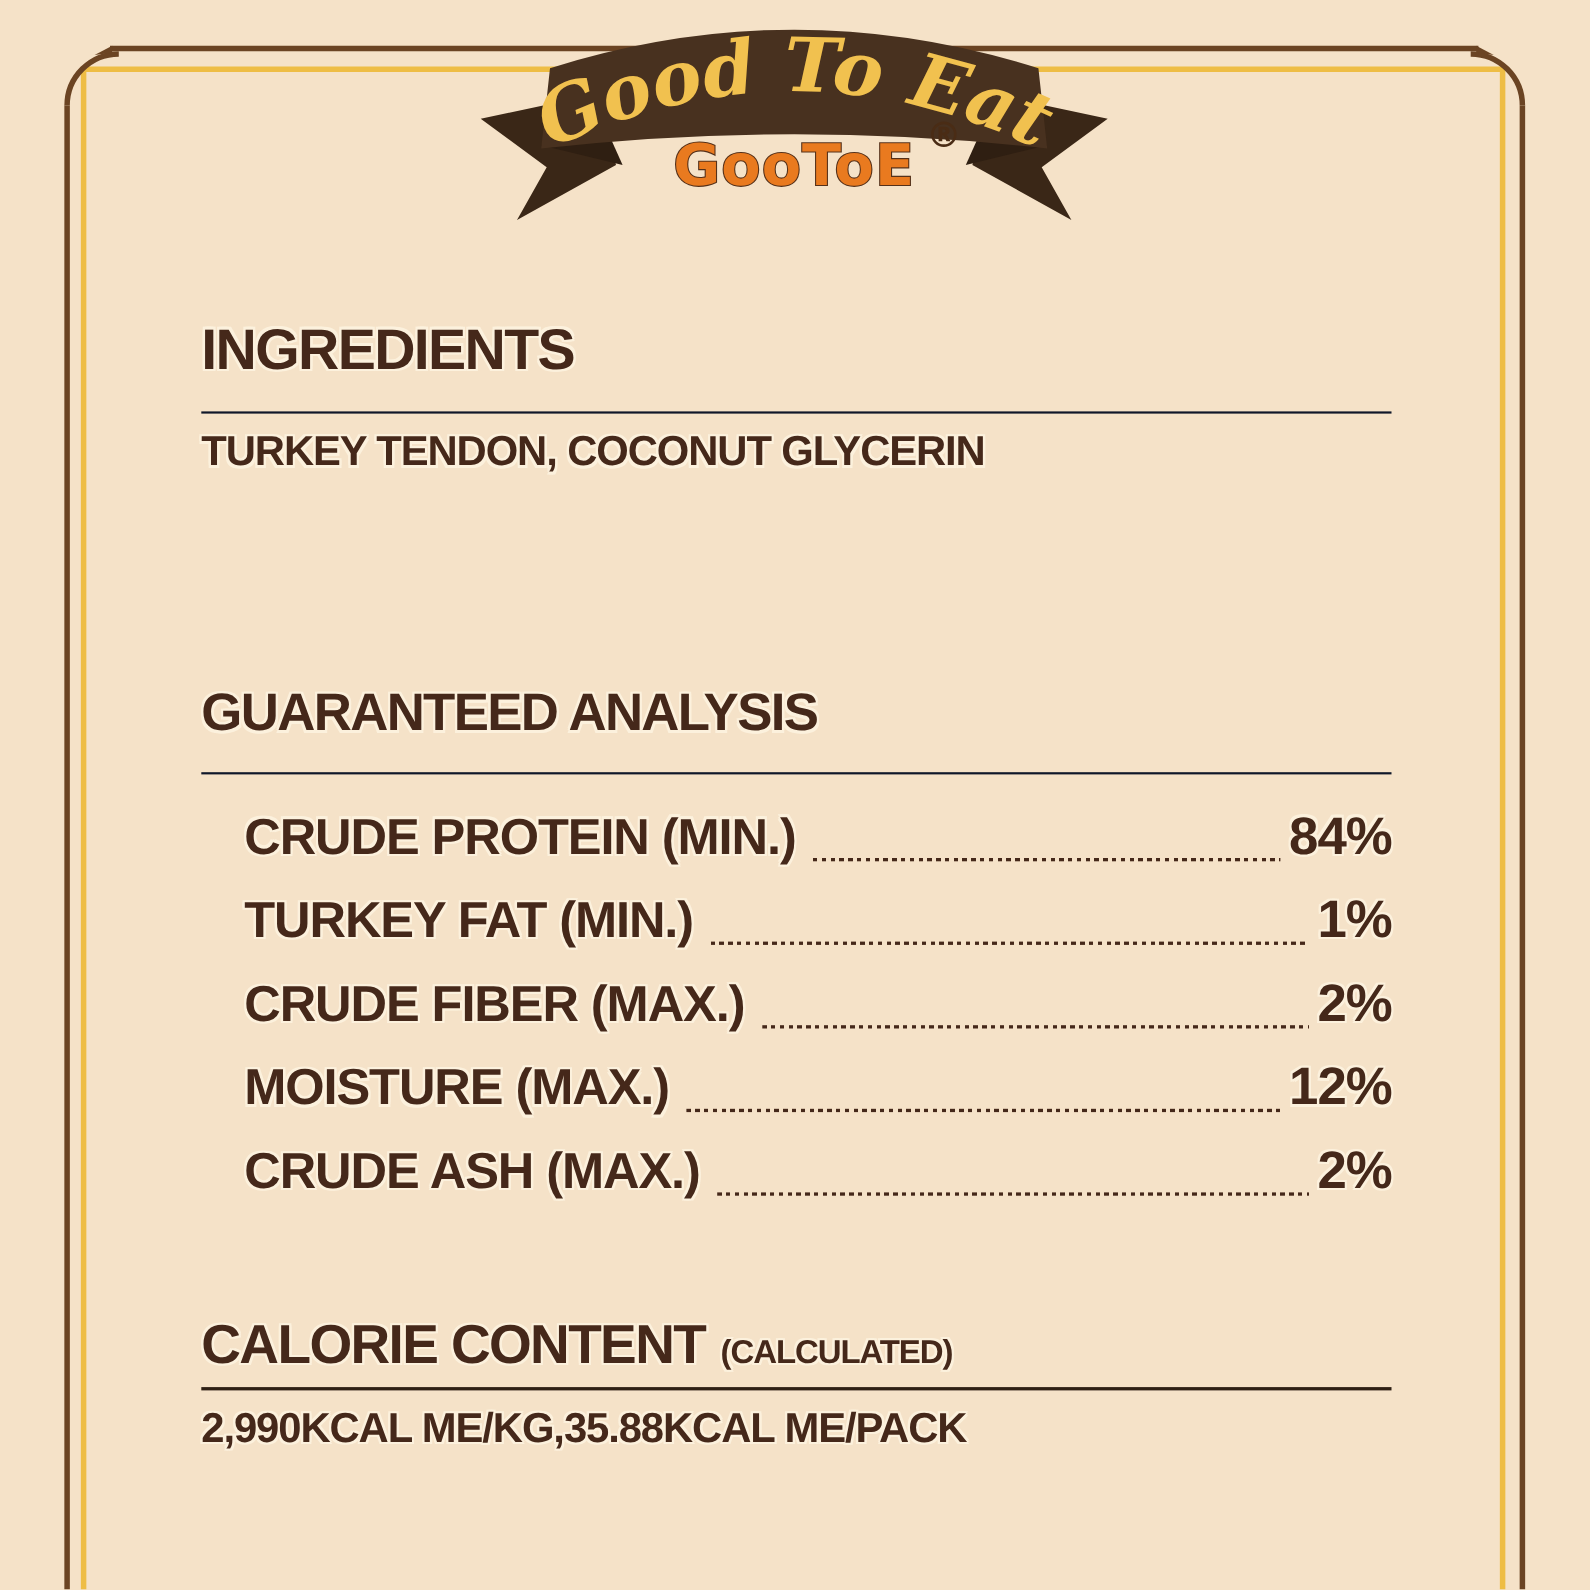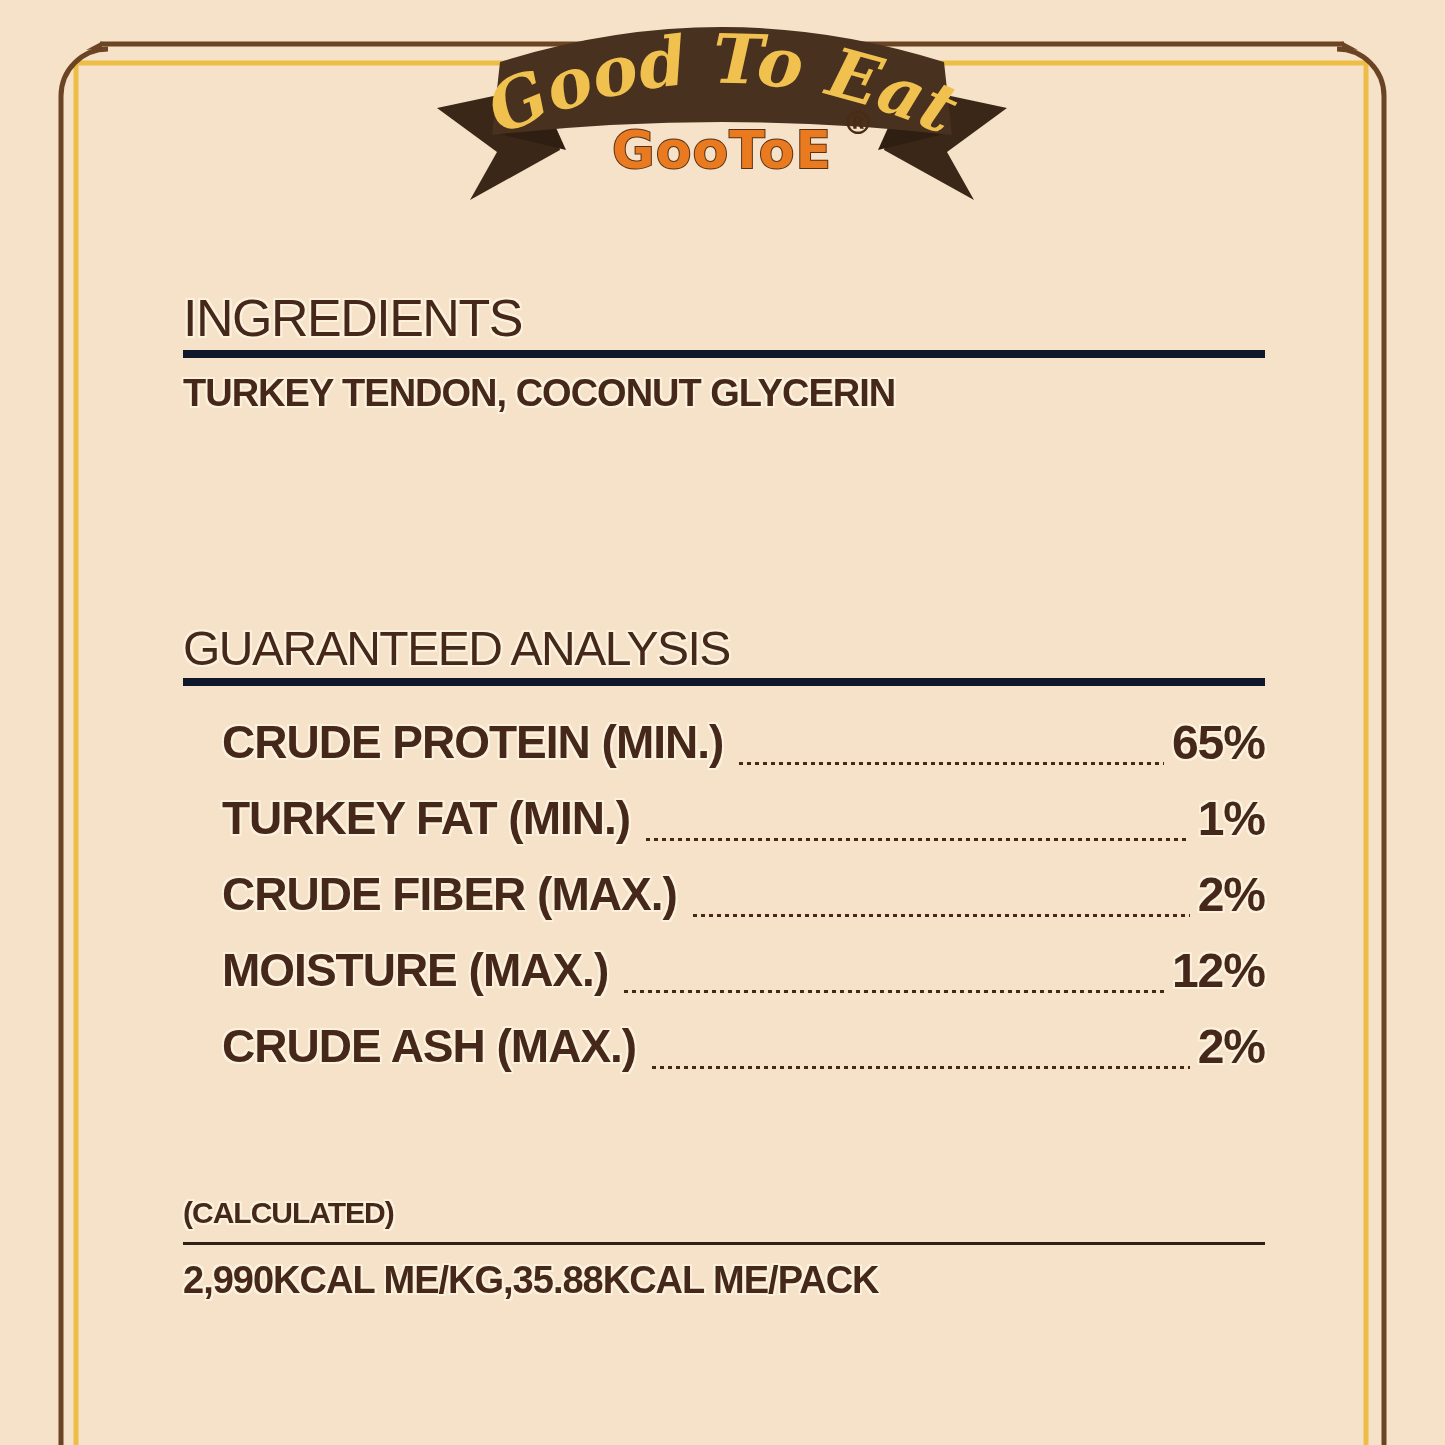"INGREDIENTS" .sec-title { border-bottom: 8px solid #0f172a -> 2px solid #0f172a; font-weight: normal -> bold; padding-bottom: 4px -> 28px }
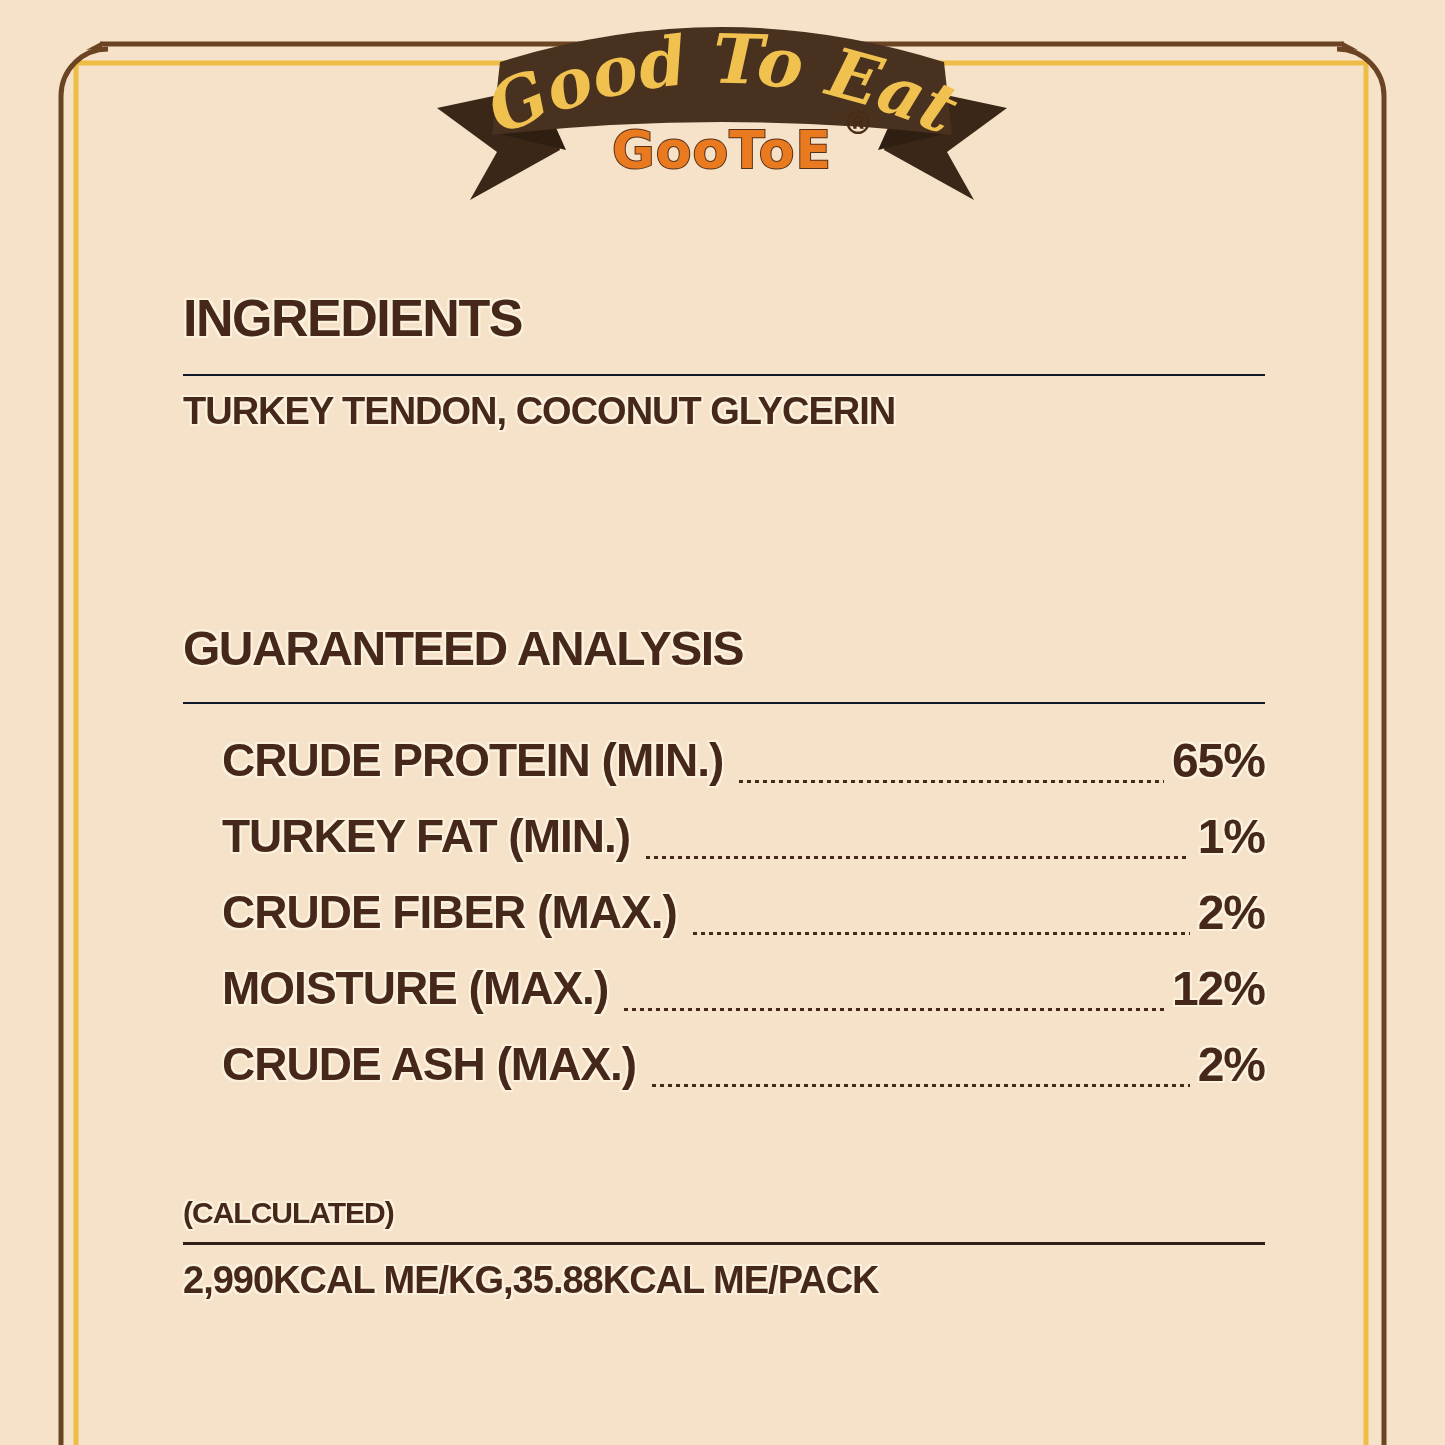"65%" span.ga-value { text: 65% -> 84% }
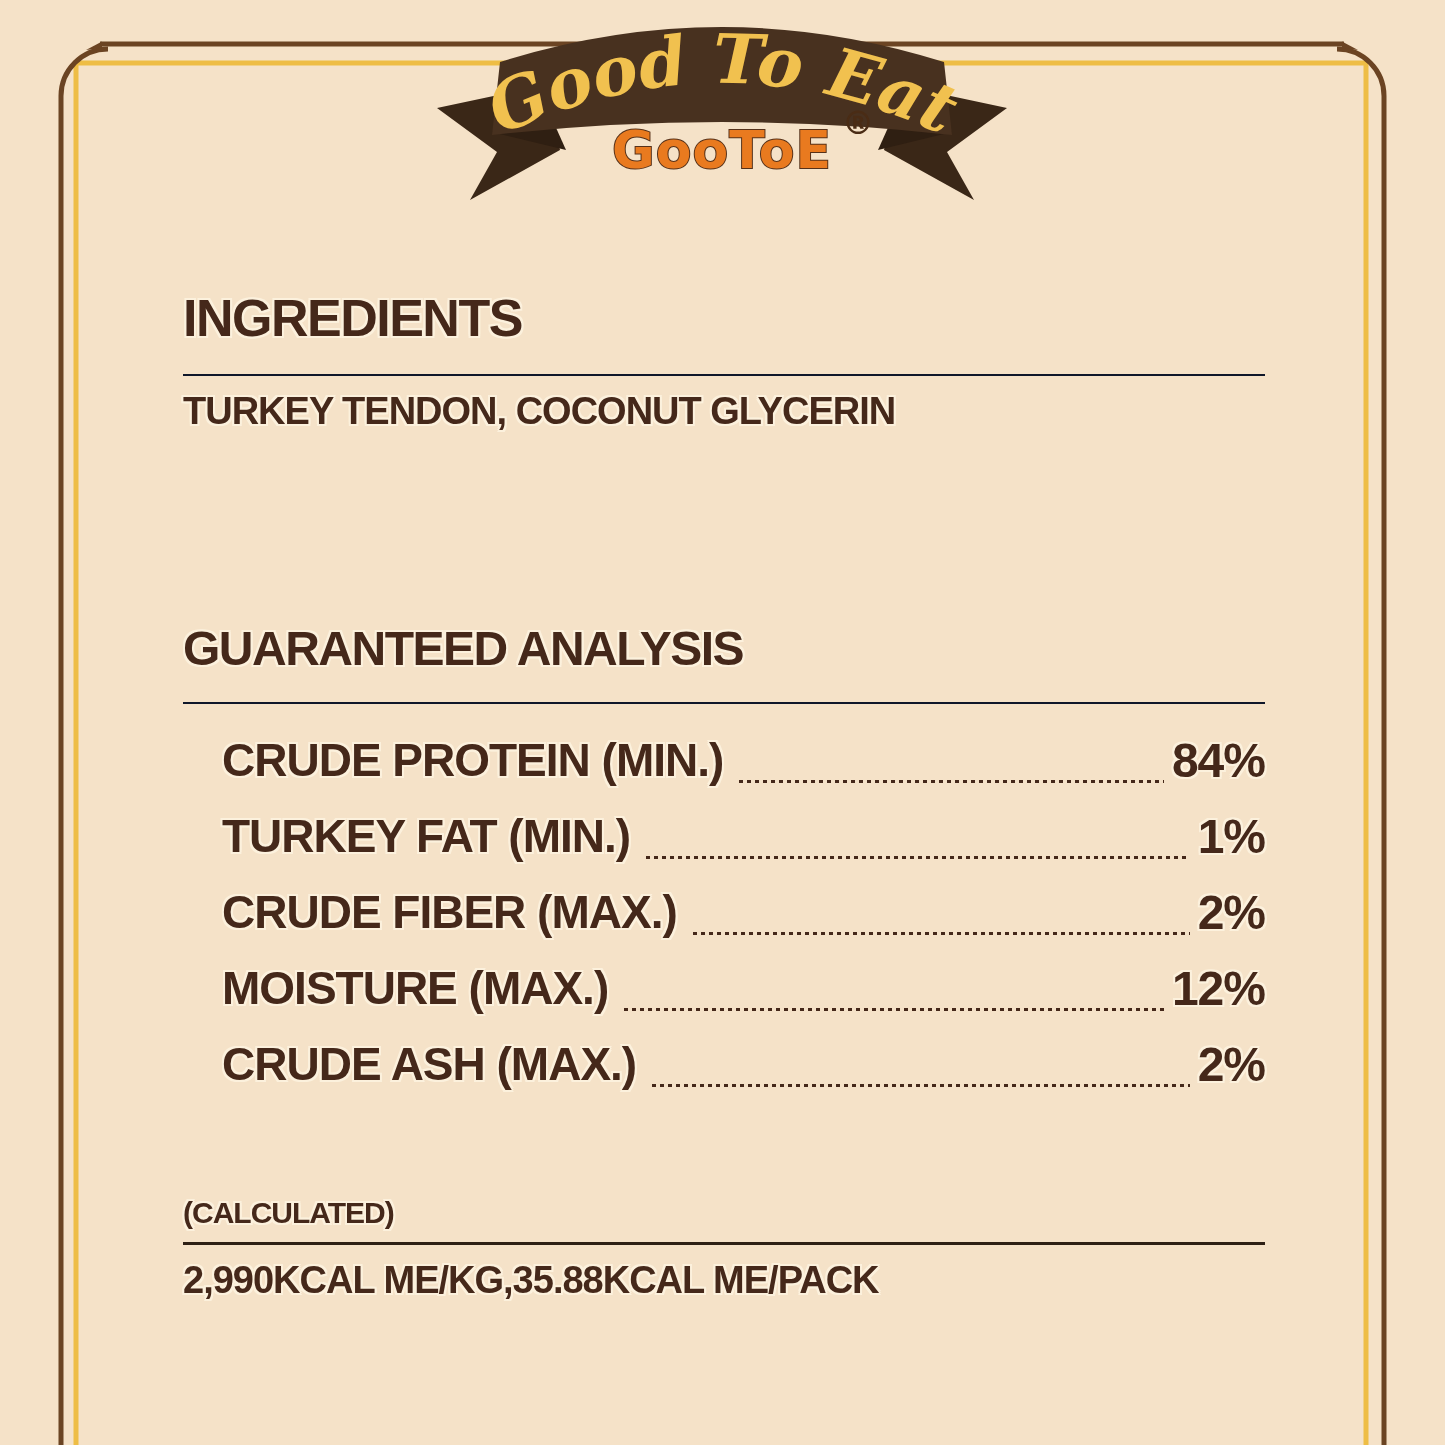"CALORIE CONTENT" span.big { html: none -> <span>CALORIE CONTENT</span> }
